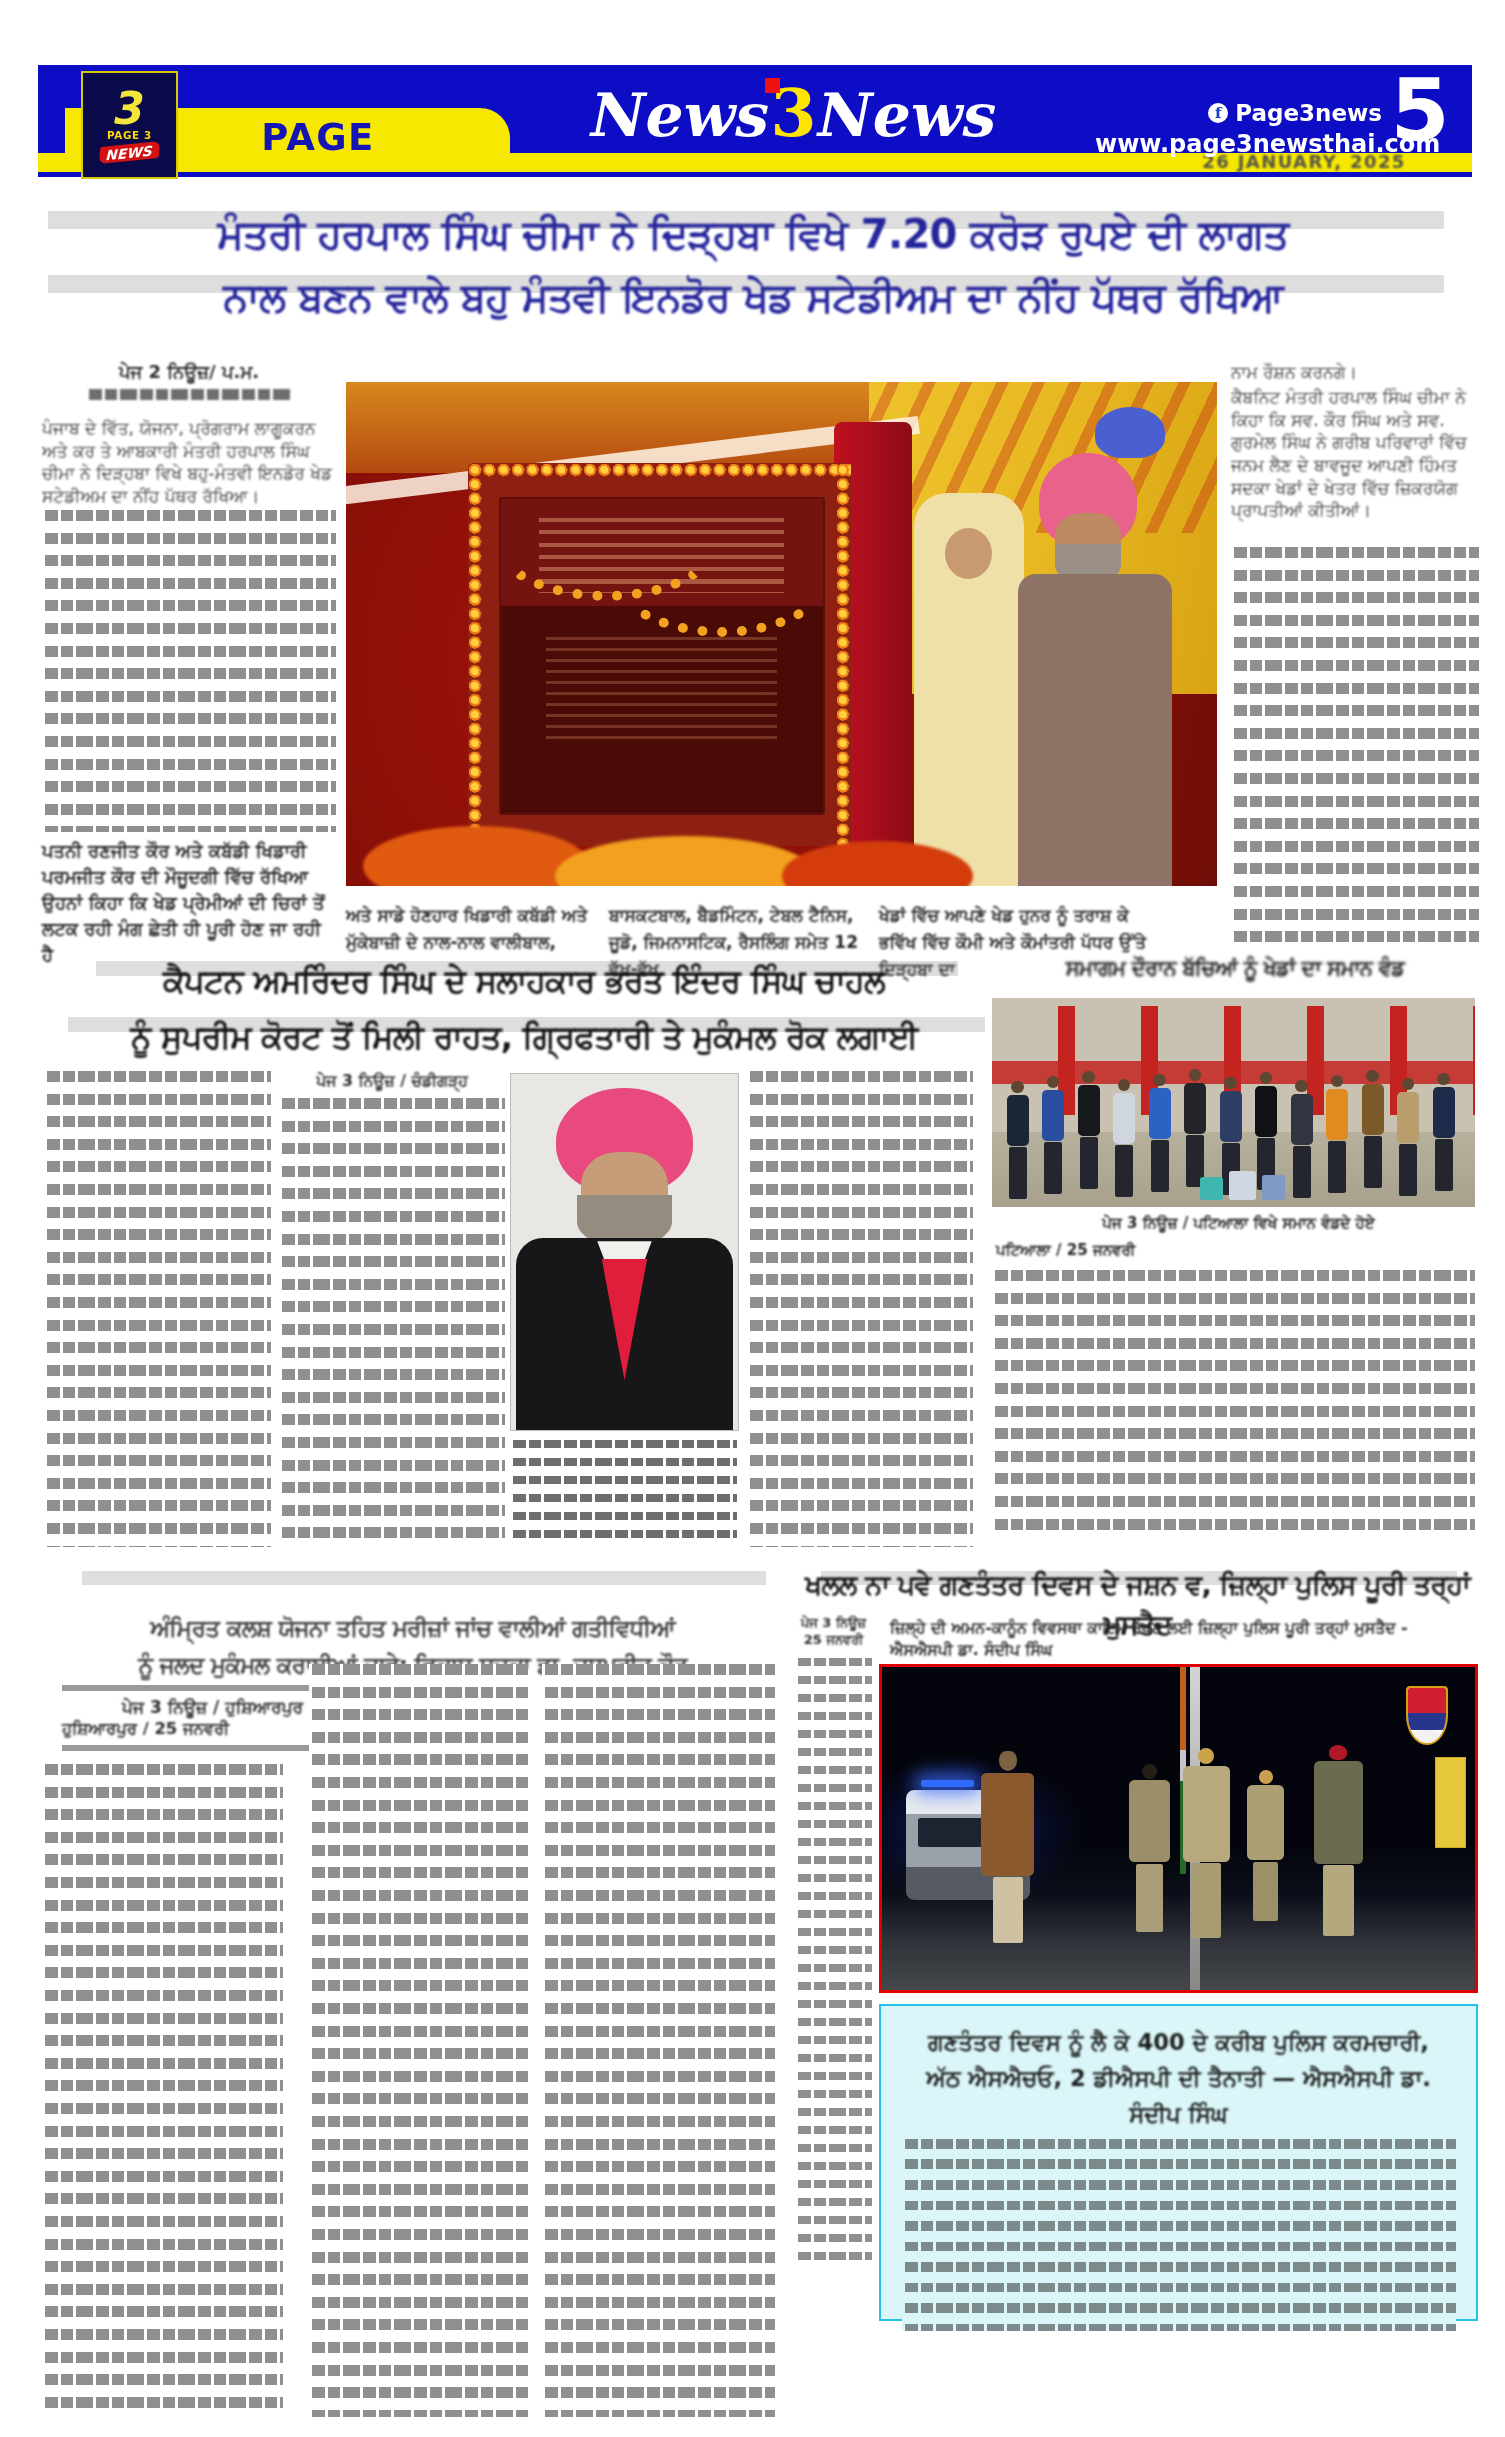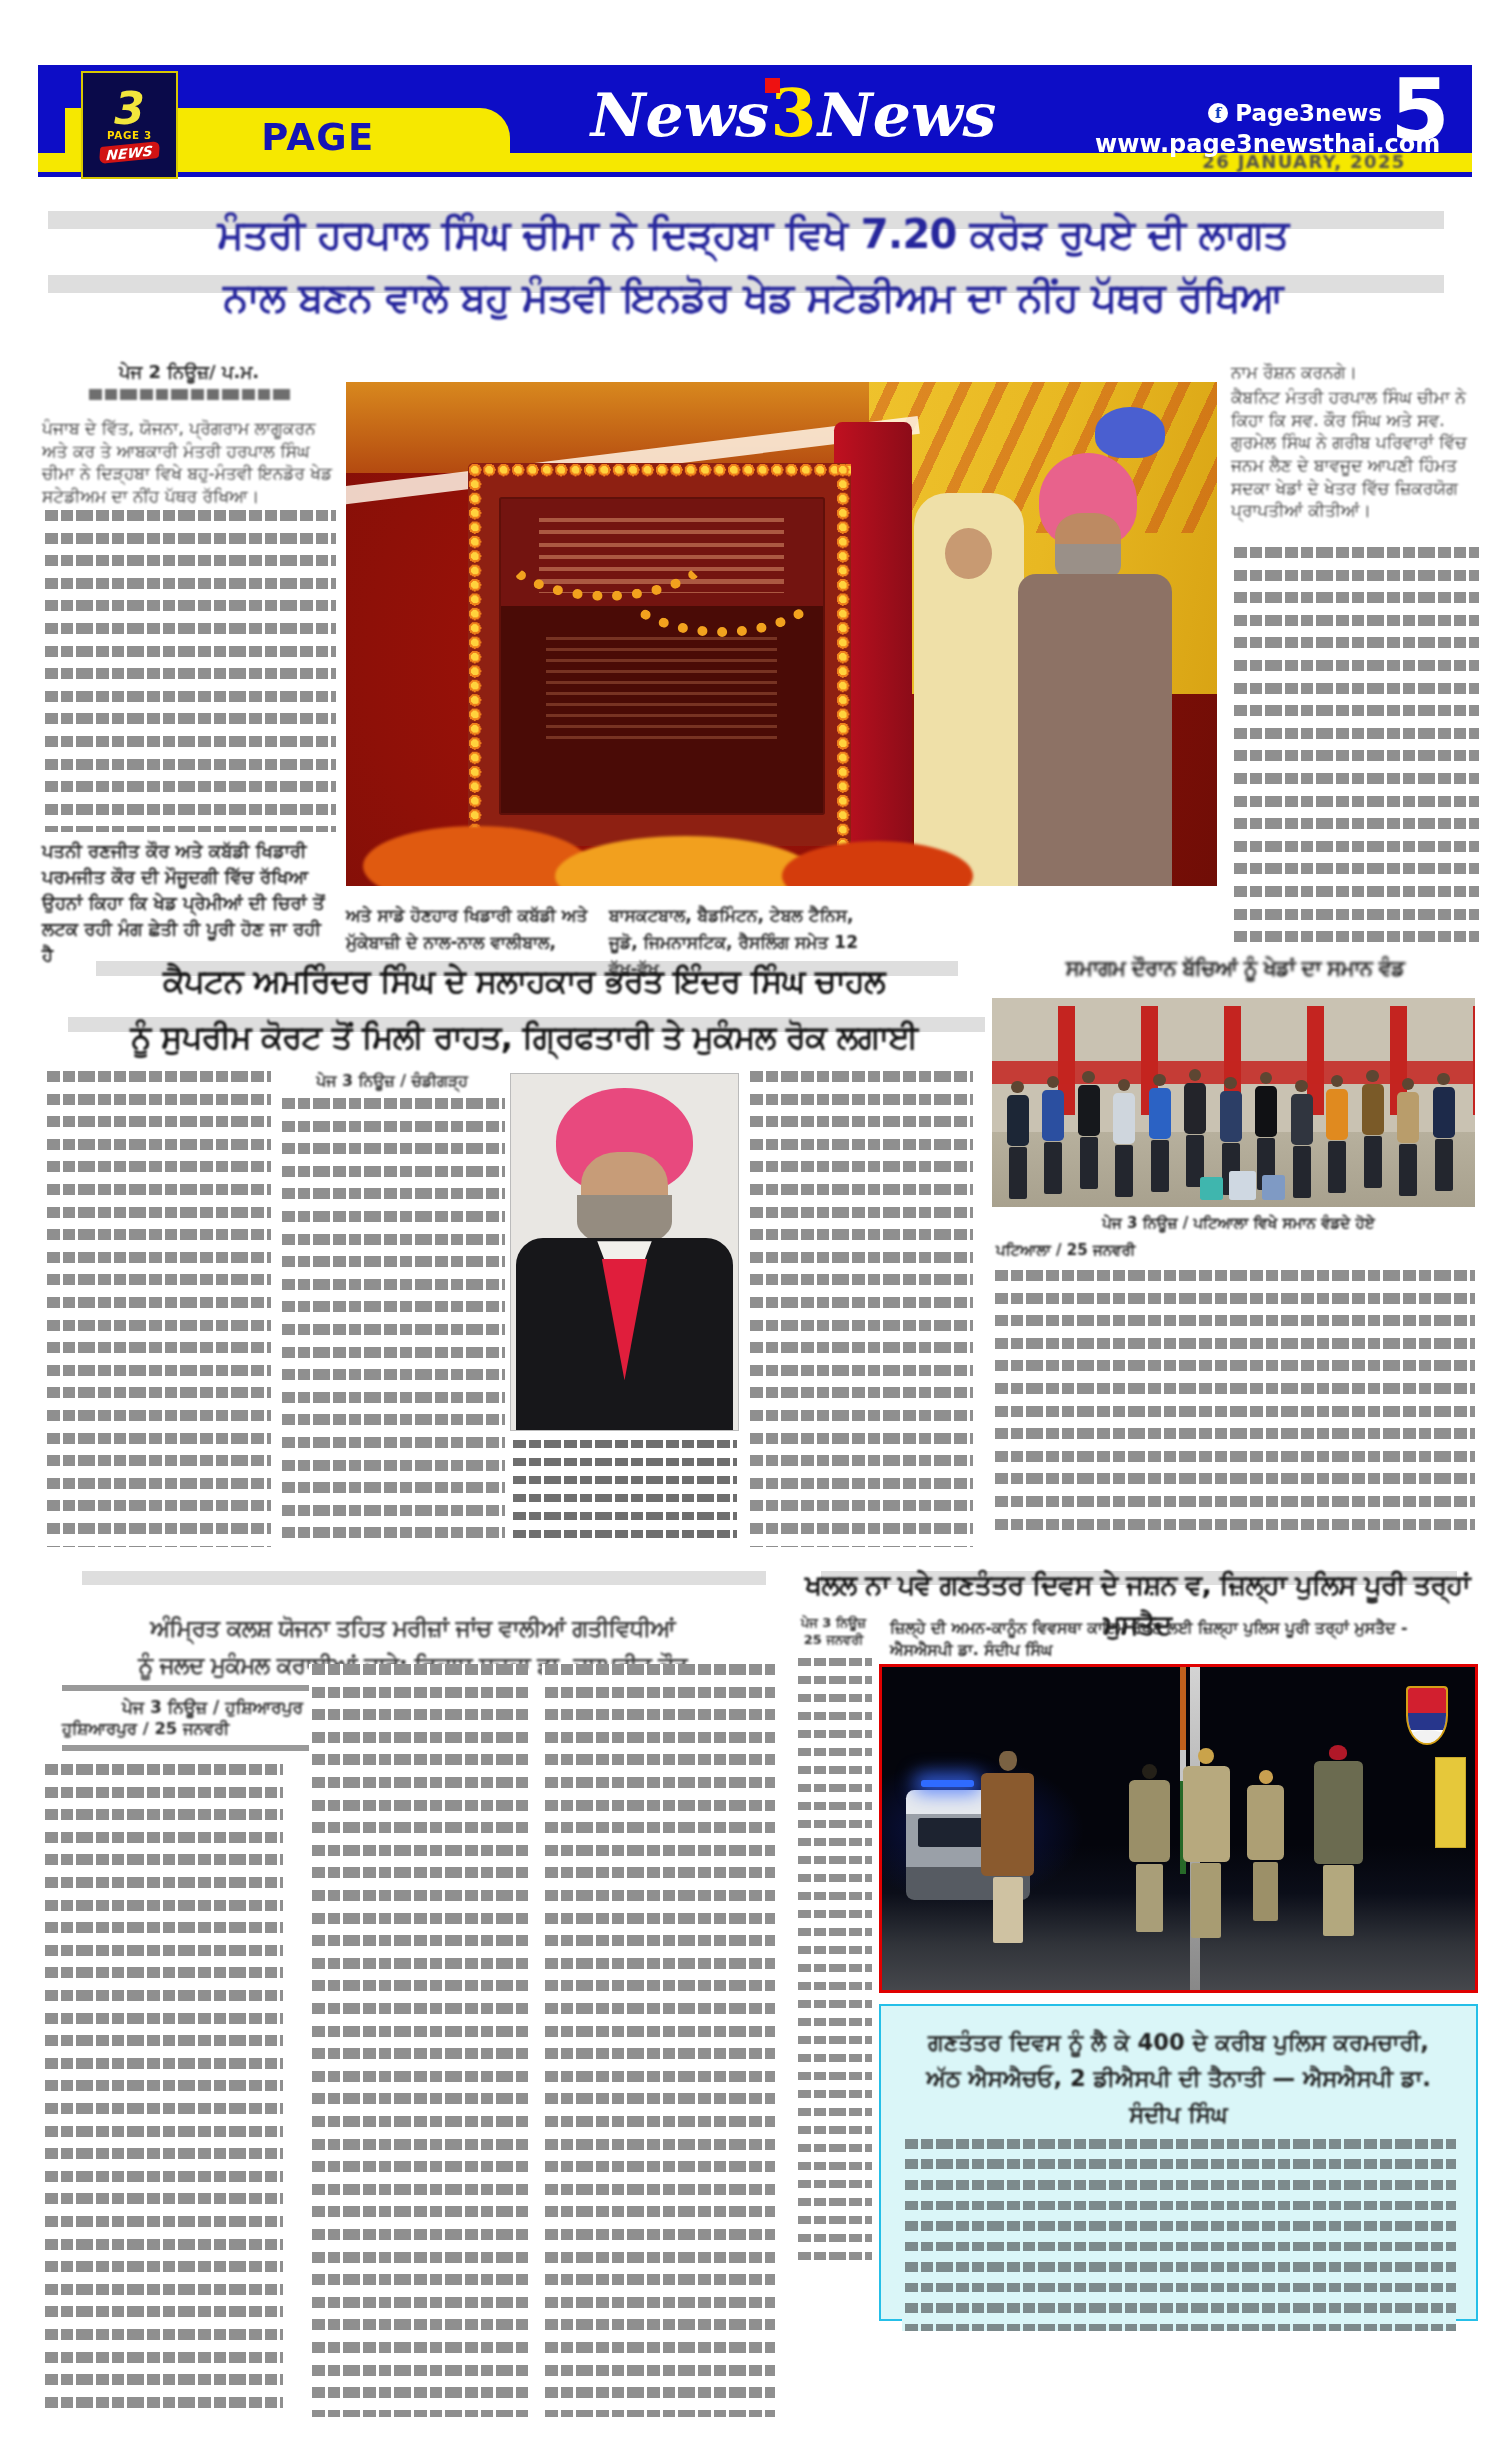"ਖੇਡਾਂ ਵਿੱਚ ਆਪਣੇ ਖੇਡ ਹੁਨਰ" div.abs { html: none -> <div>ਖੇਡਾਂ ਵਿੱਚ ਆਪਣੇ ਖੇਡ ਹੁਨਰ ਨੂੰ ਤਰਾਸ਼ ਕੇ ਭਵਿੱਖ ਵਿੱਚ ਕੌਮੀ ਅਤੇ ਕੌਮਾਂਤਰੀ ਪੱਧਰ ਉੱਤੇ ਦਿੜ੍ਹਬਾ ਦਾ</div> }
